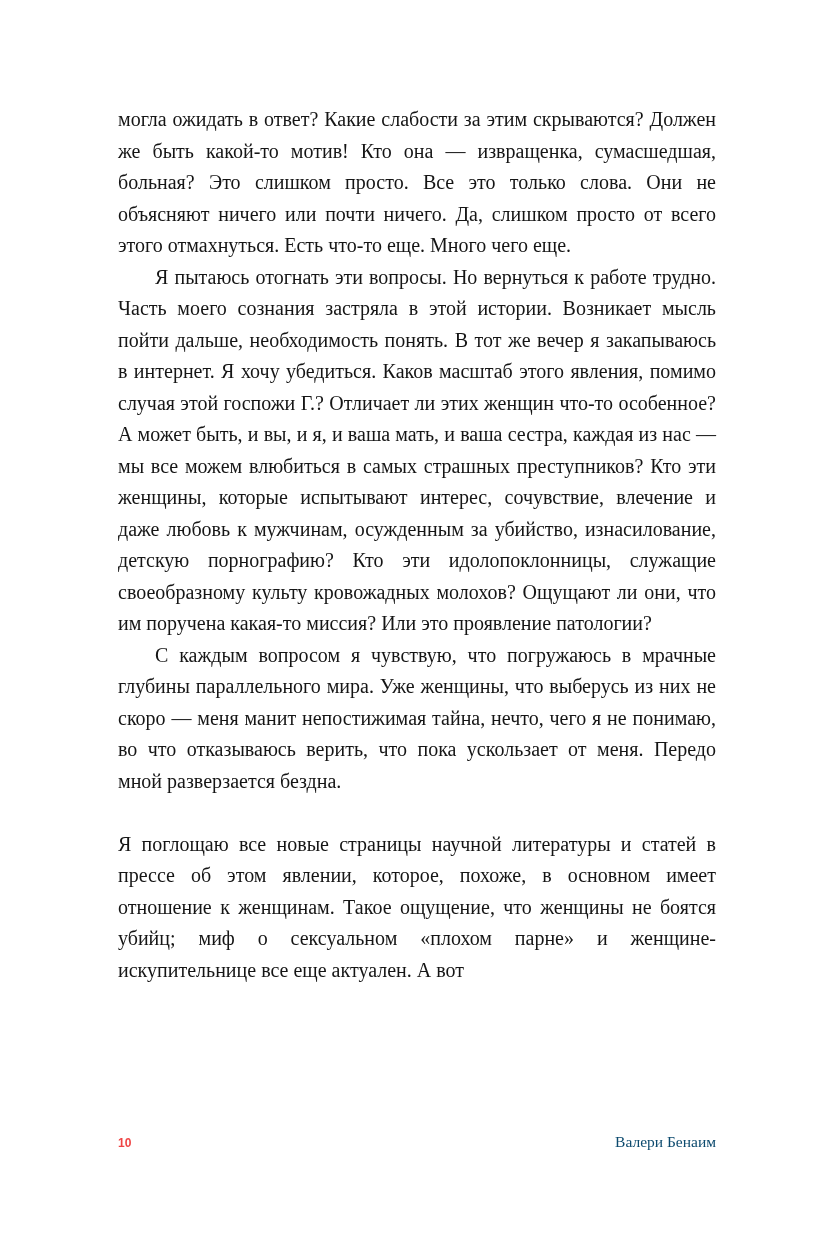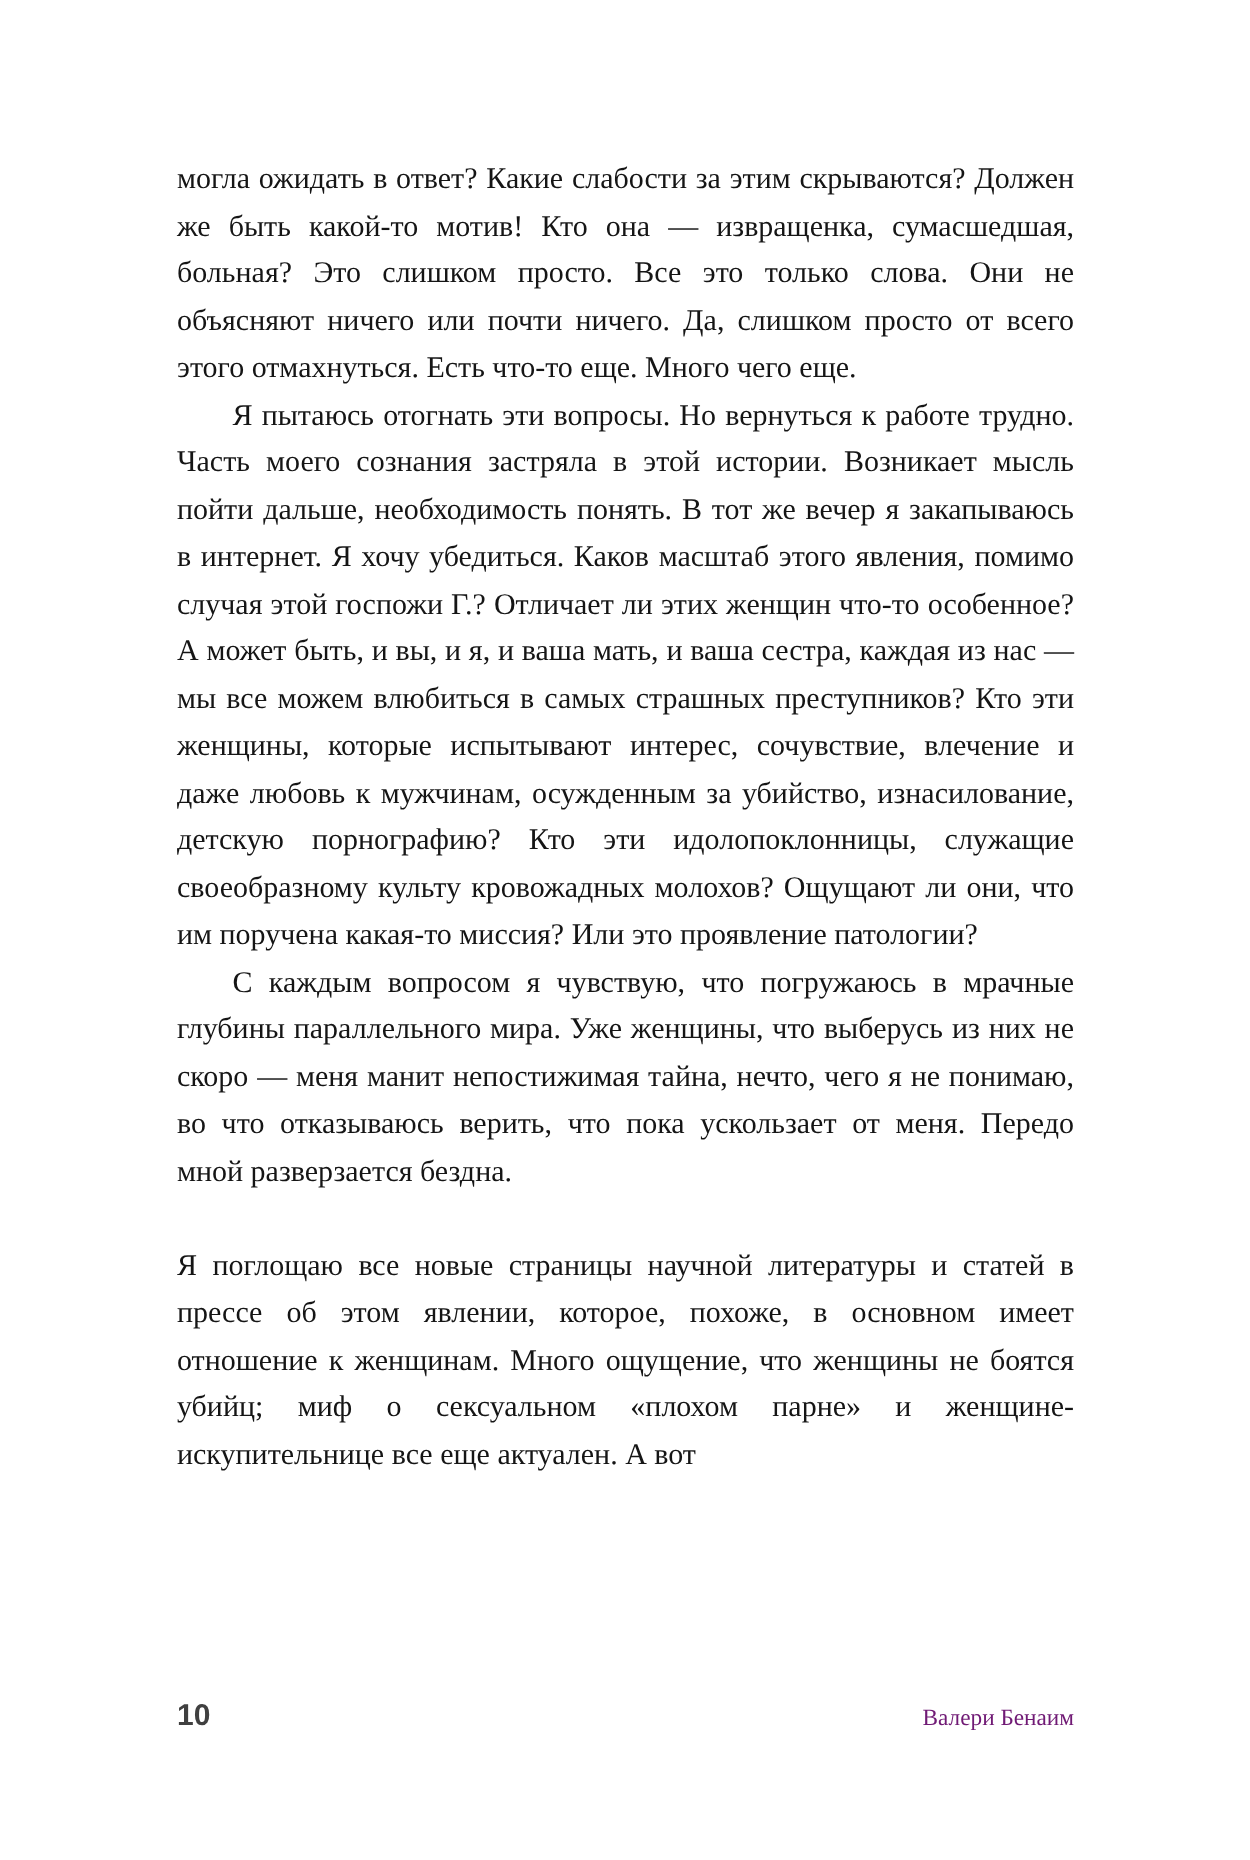"Я поглощаю все новые страницы" p.para { text: Много -> Такое }
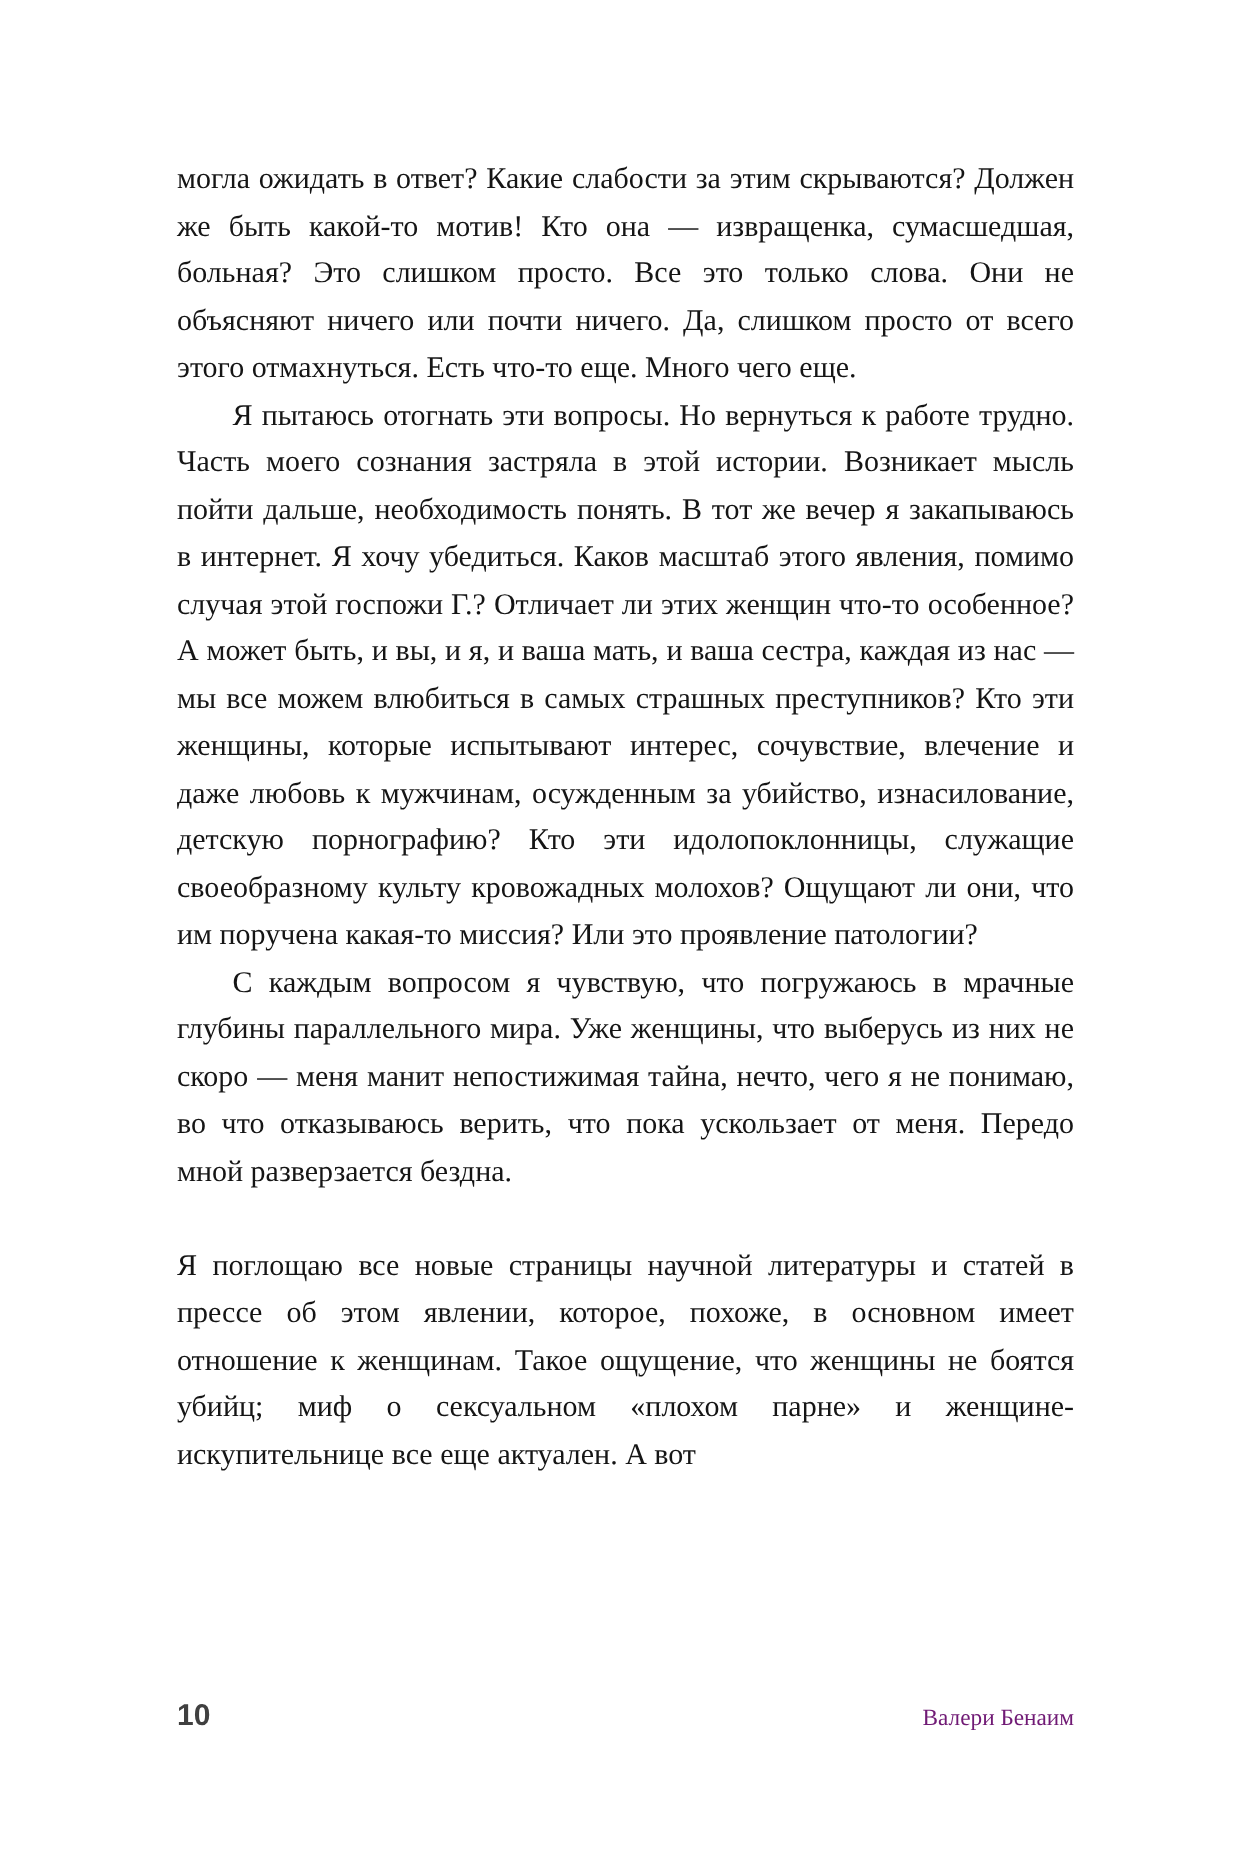"10" .page-number { color: #404040 -> #ef4444; font-size: 20px -> 12px }
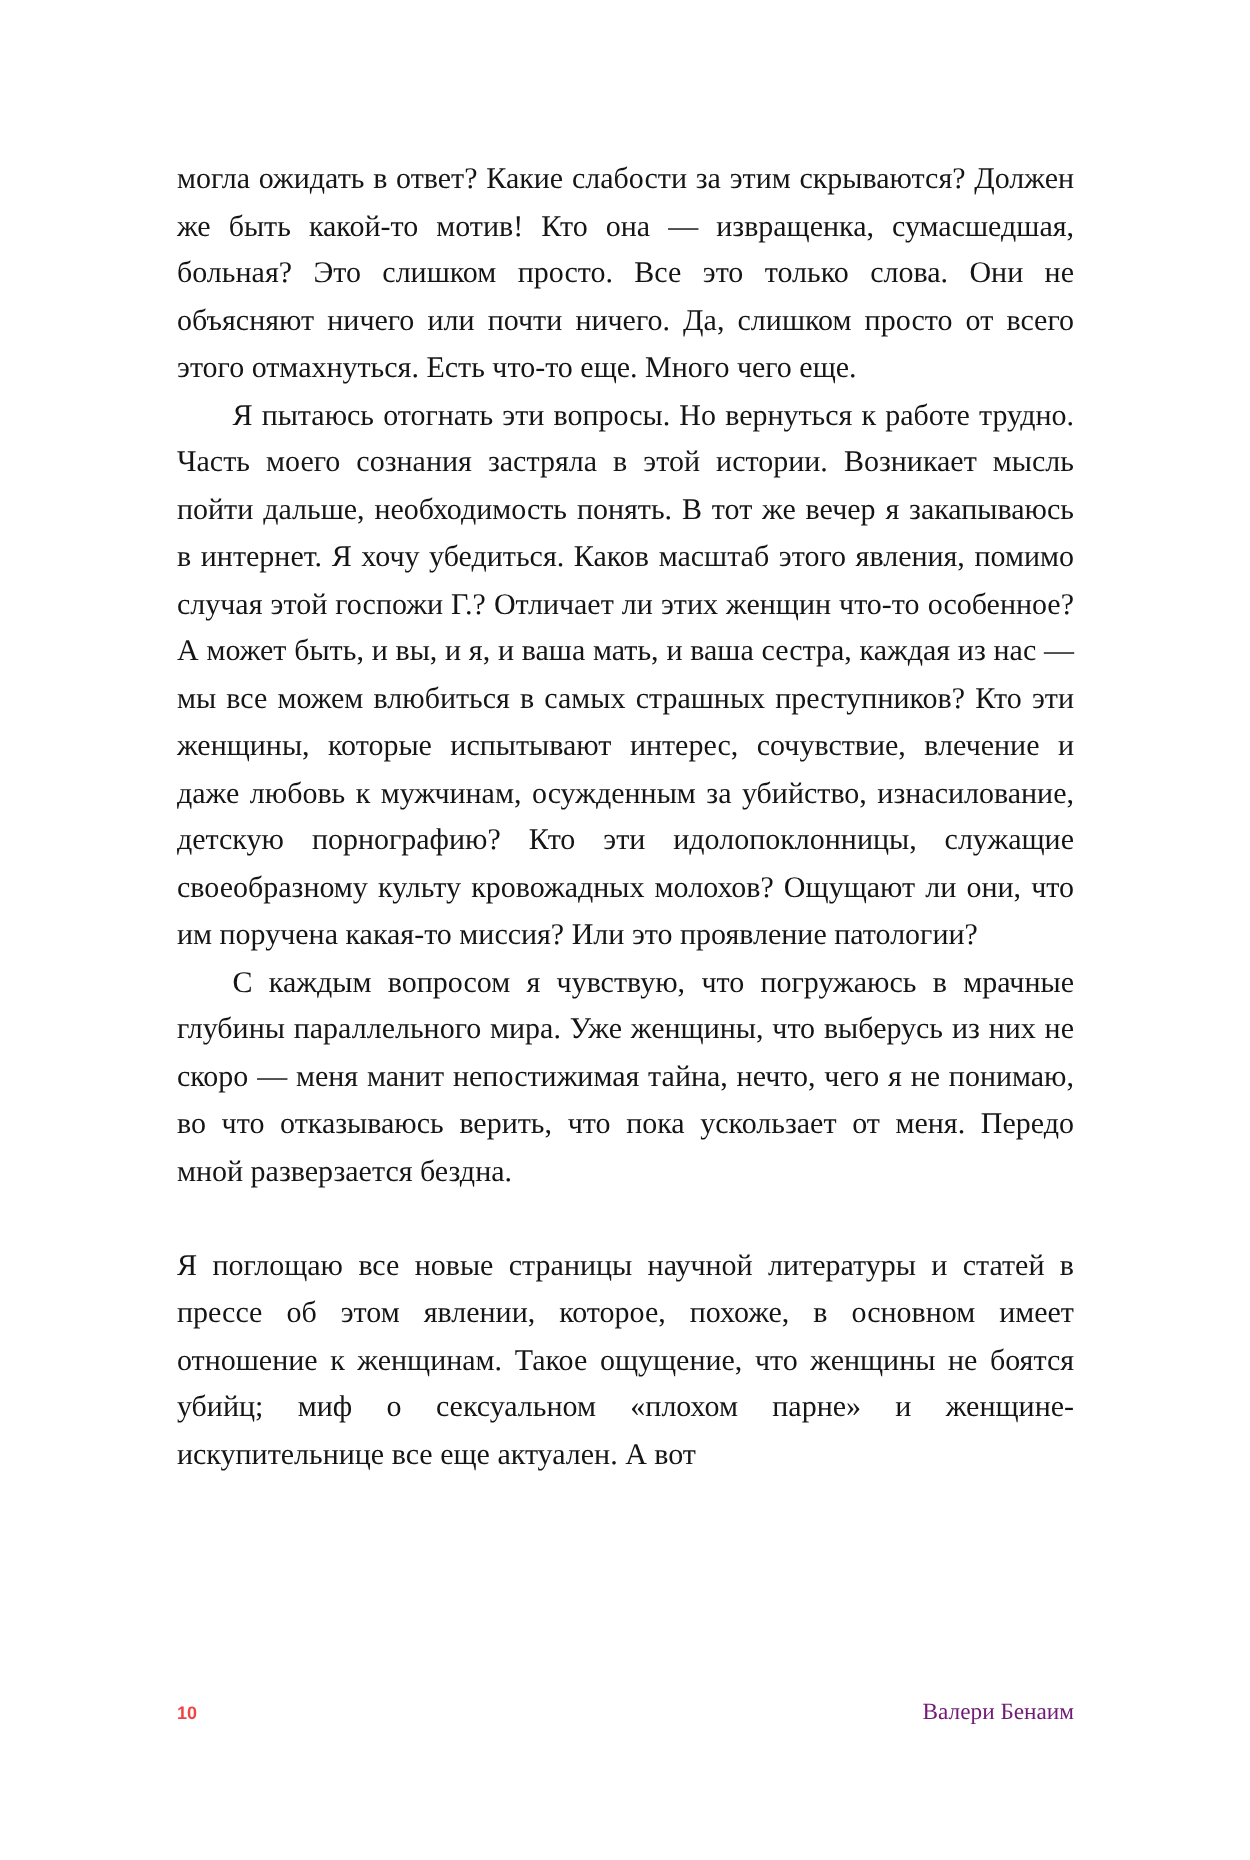"Валери Бенаим" .footer-author { color: #701a75 -> #0c4a6e }
